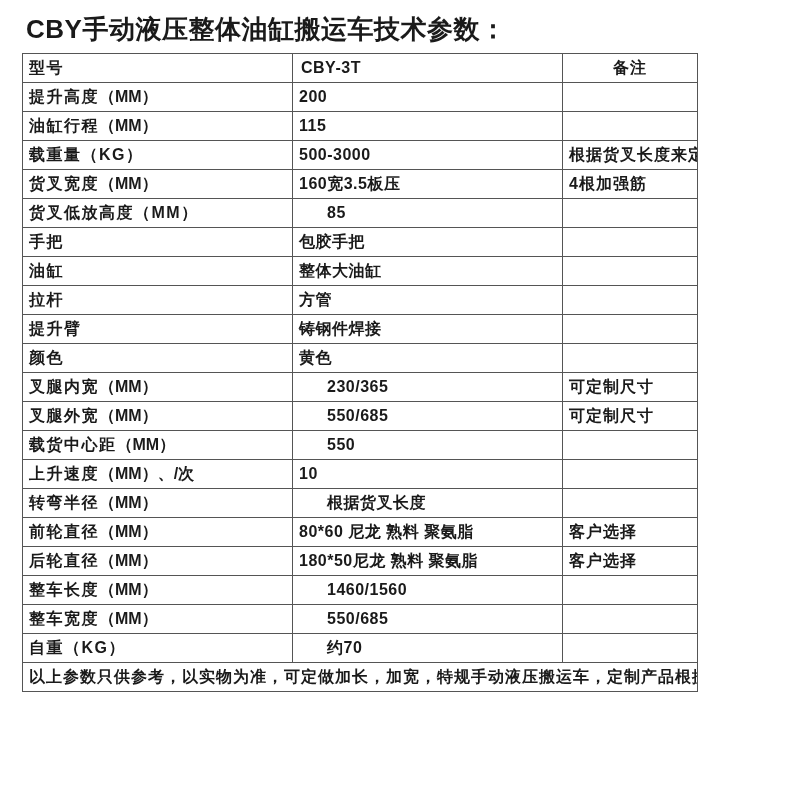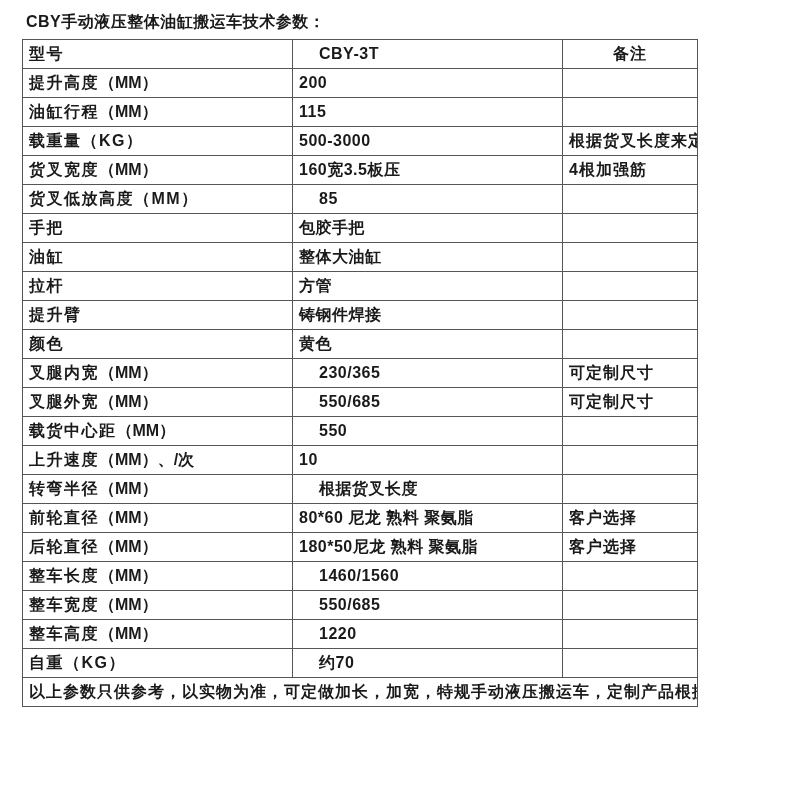"CBY手动液压整体油缸搬运车技术参数：" .doc-title { font-size: 16px -> 26px }
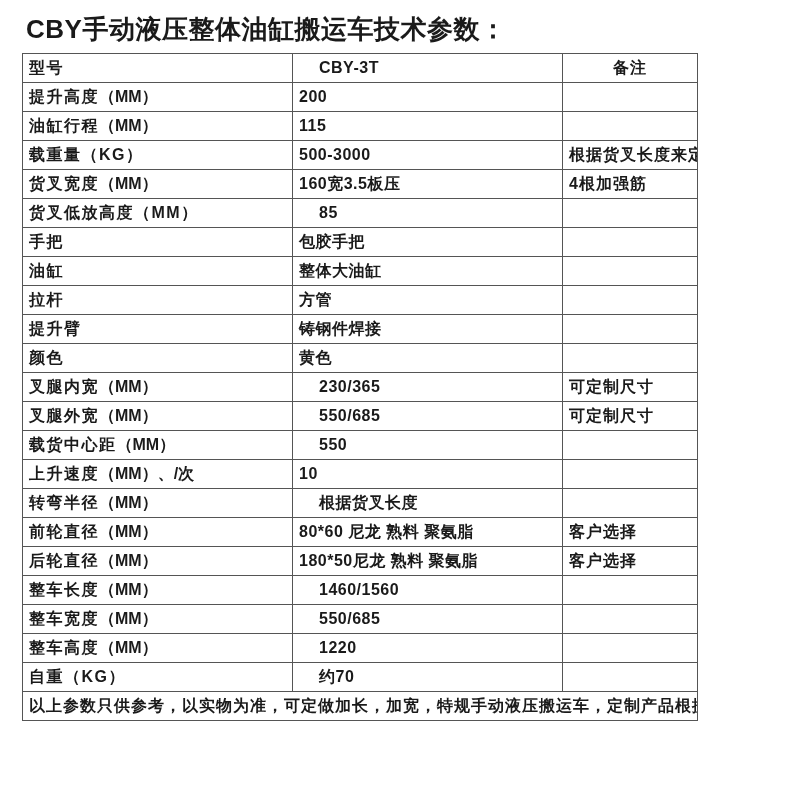"CBY-3T" .head-row .value-cell { padding-left: 26px -> 8px }
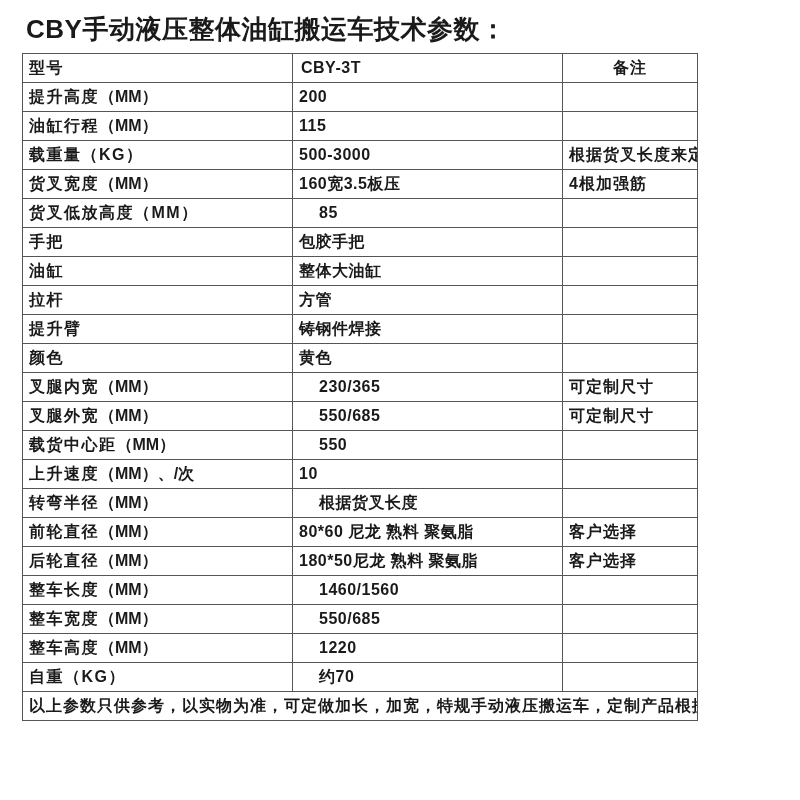"85" .value-cell.centerish { padding-left: 26px -> 34px }
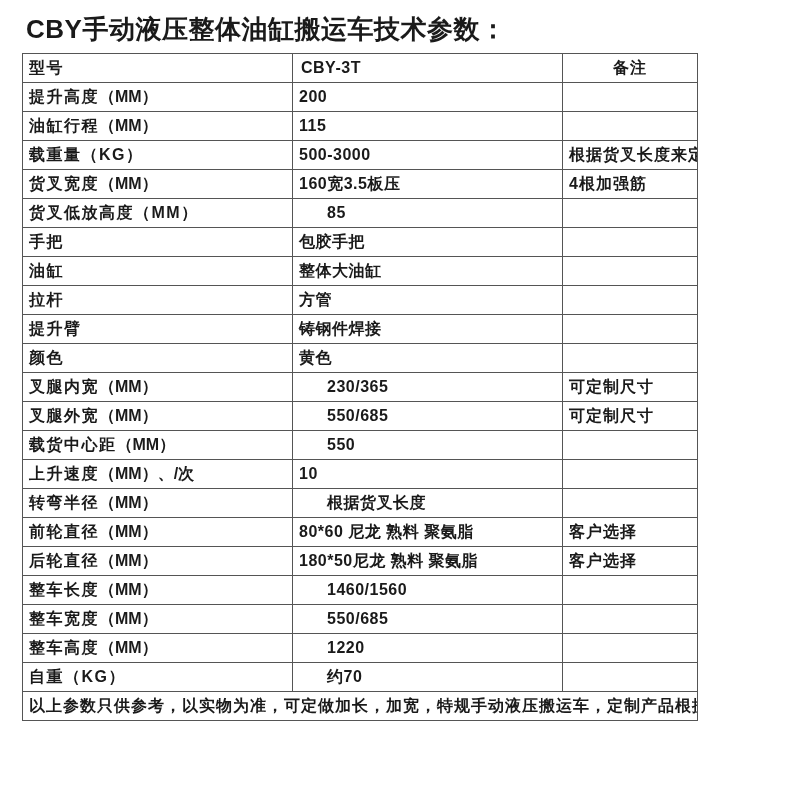"整车高度（MM）" tr { html: <tr> <td><span>整车高度</span><span>（MM）</span></td> <td>1220</td> <td></td> </tr> -> none }
